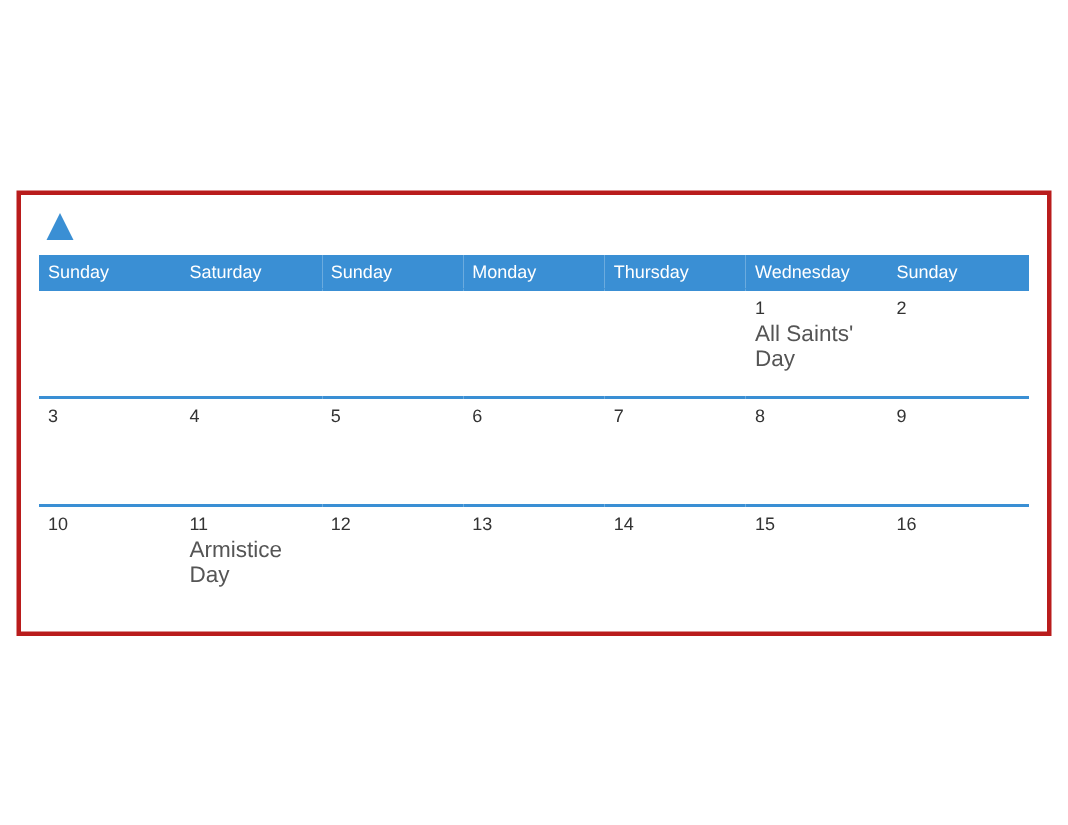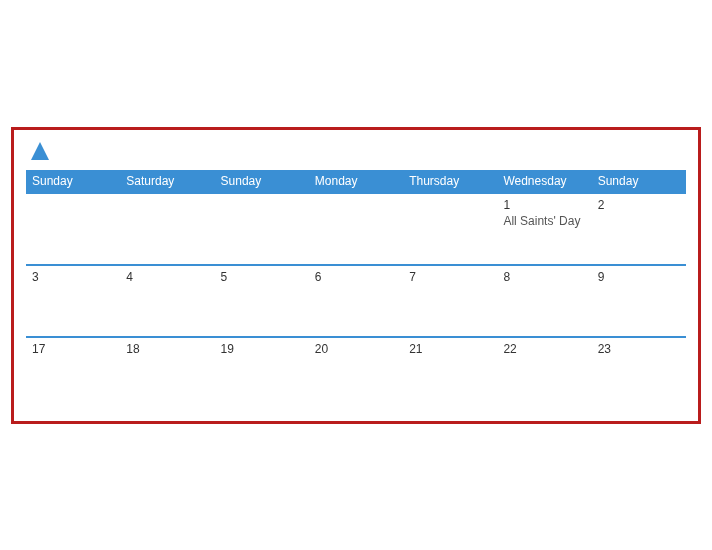"All Saints' Day" .holiday-name { font-size: 12px -> 15px }
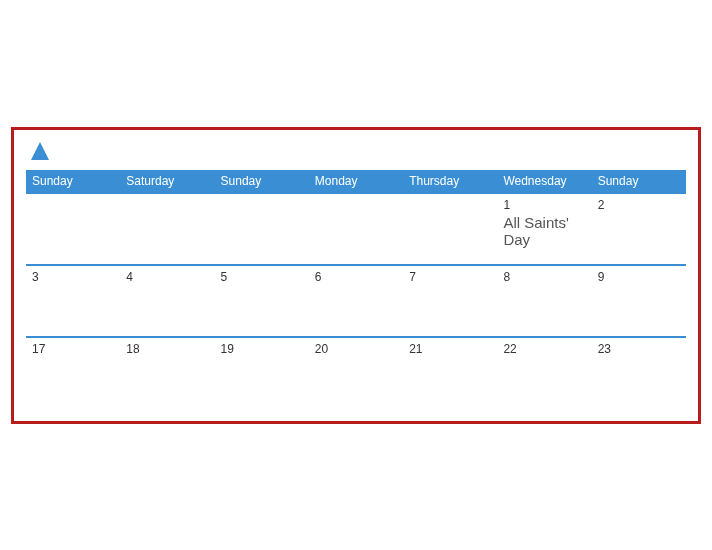"10" tr { html: none -> <tr> <td> <span>10</span> </td> <td> <span>11</span> <span>Armistice Day</span> </td> <td> <span>12</span> </td> <td> <span>13</span> </td> <td> <span>14</span> </td> <td> <span>15</span> </td> <td> <span>16</span> </td> </tr> }
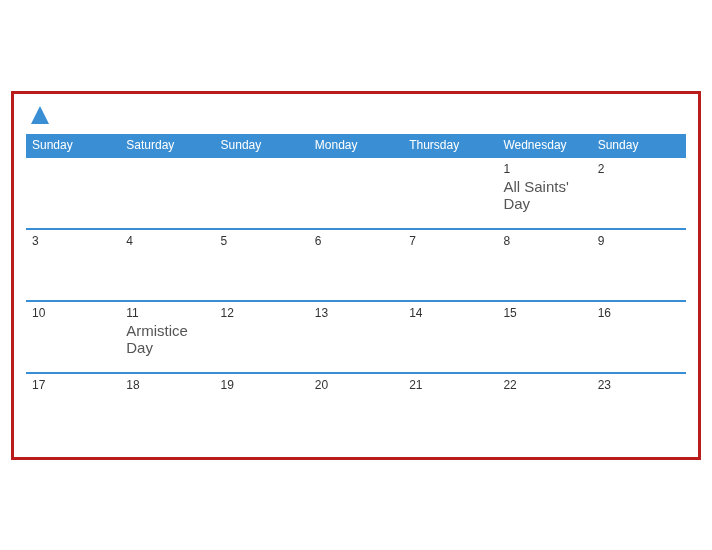"17" tr { html: <tr> <td> <span>17</span> </td> <td> <span>18</span> </td> <td> <span>19</span> </td> <td> <span>20</span> </td> <td> <span>21</span> </td> <td> <span>22</span> </td> <td> <span>23</span> </td> </tr> -> none }
